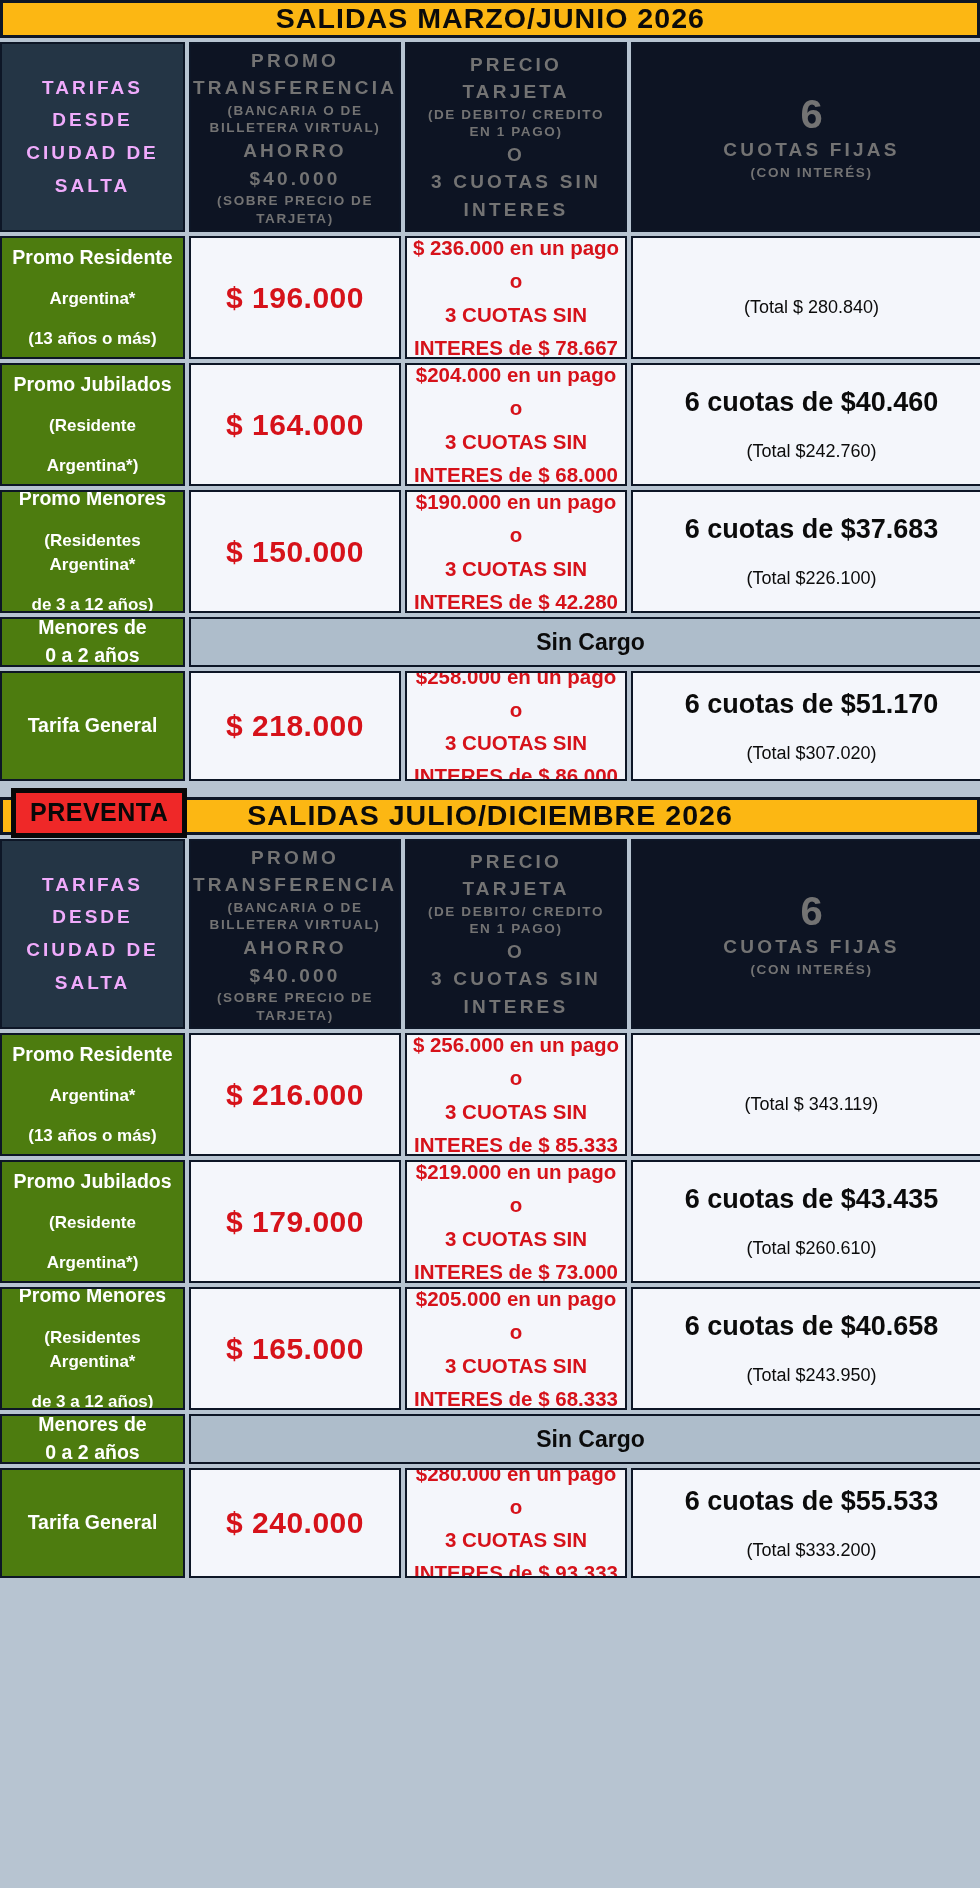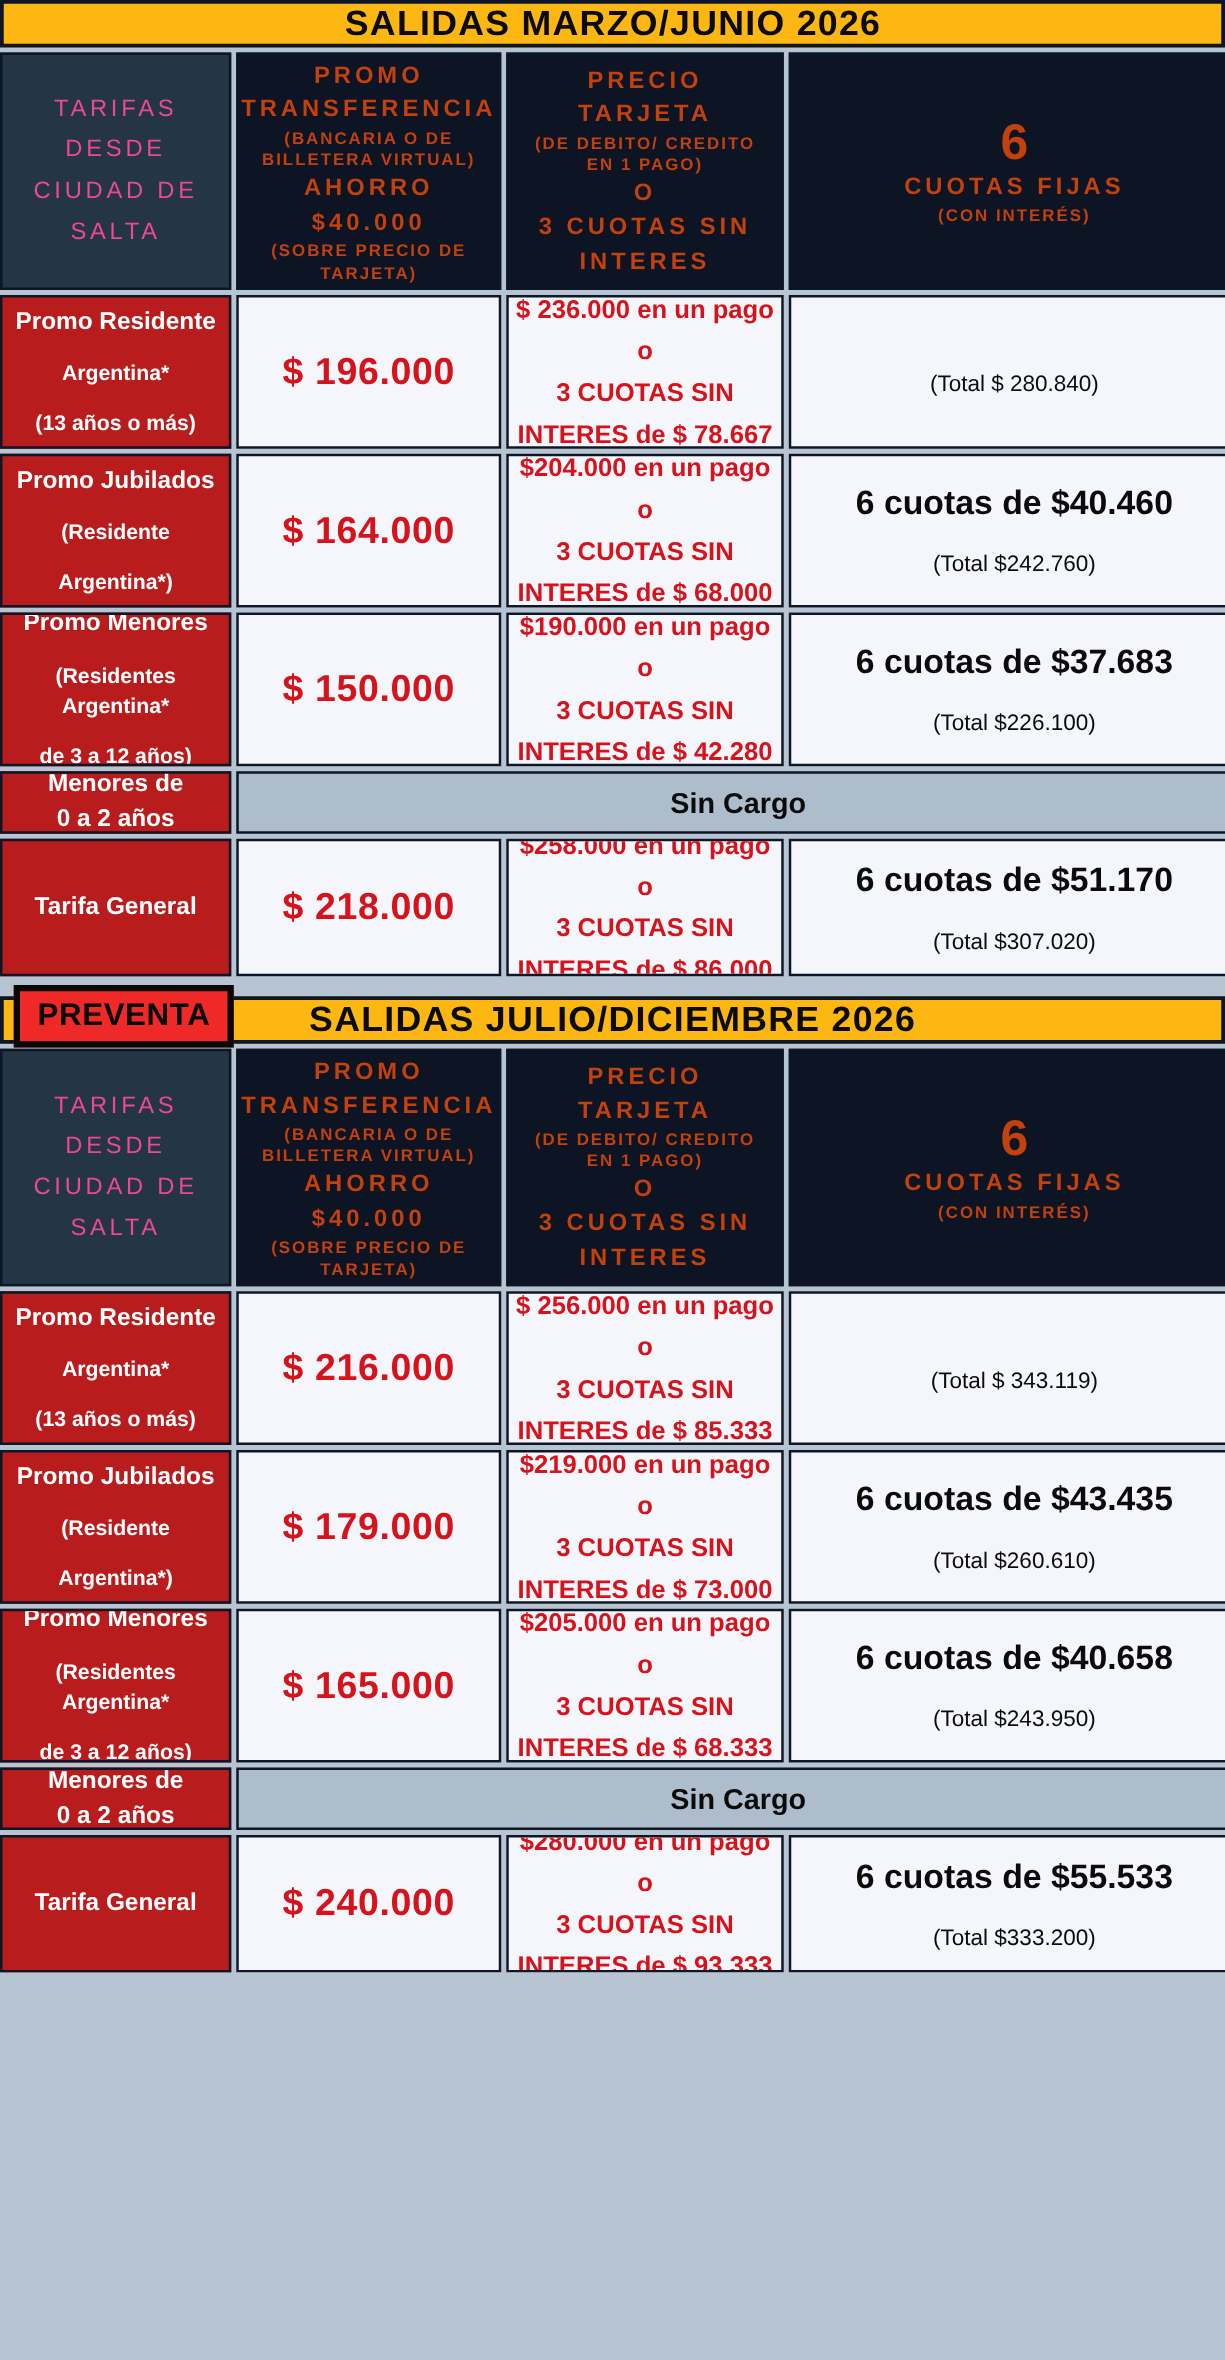"PROMO" .hdr { color: #c2410c -> #737373 }
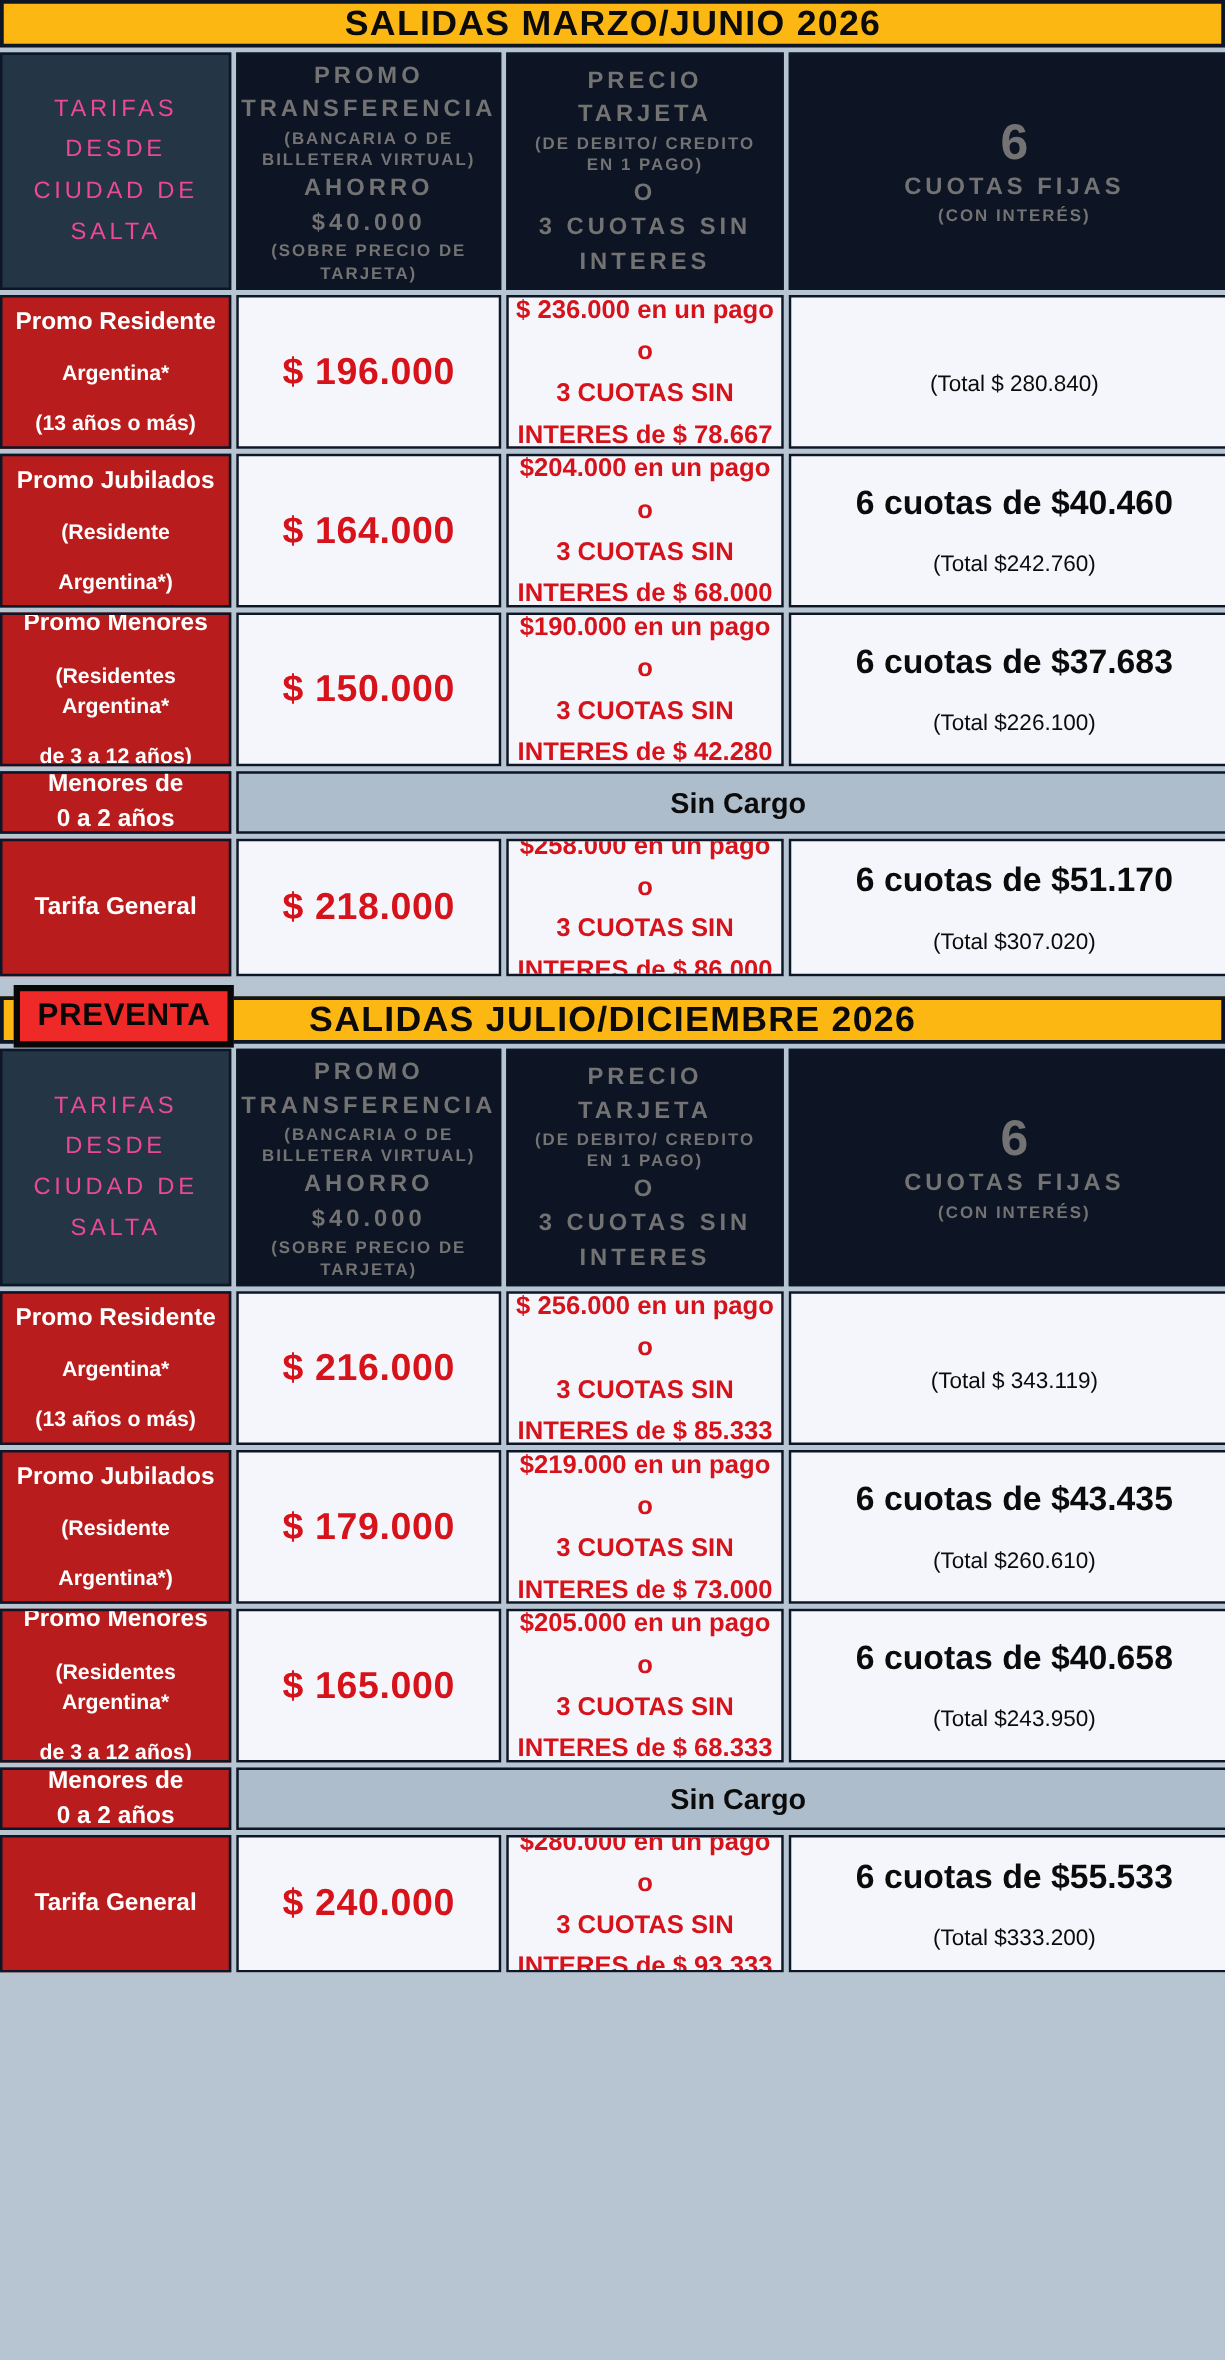"TARIFAS" .hdr-tarifas { color: #ec4899 -> #f0abfc; font-weight: normal -> bold }
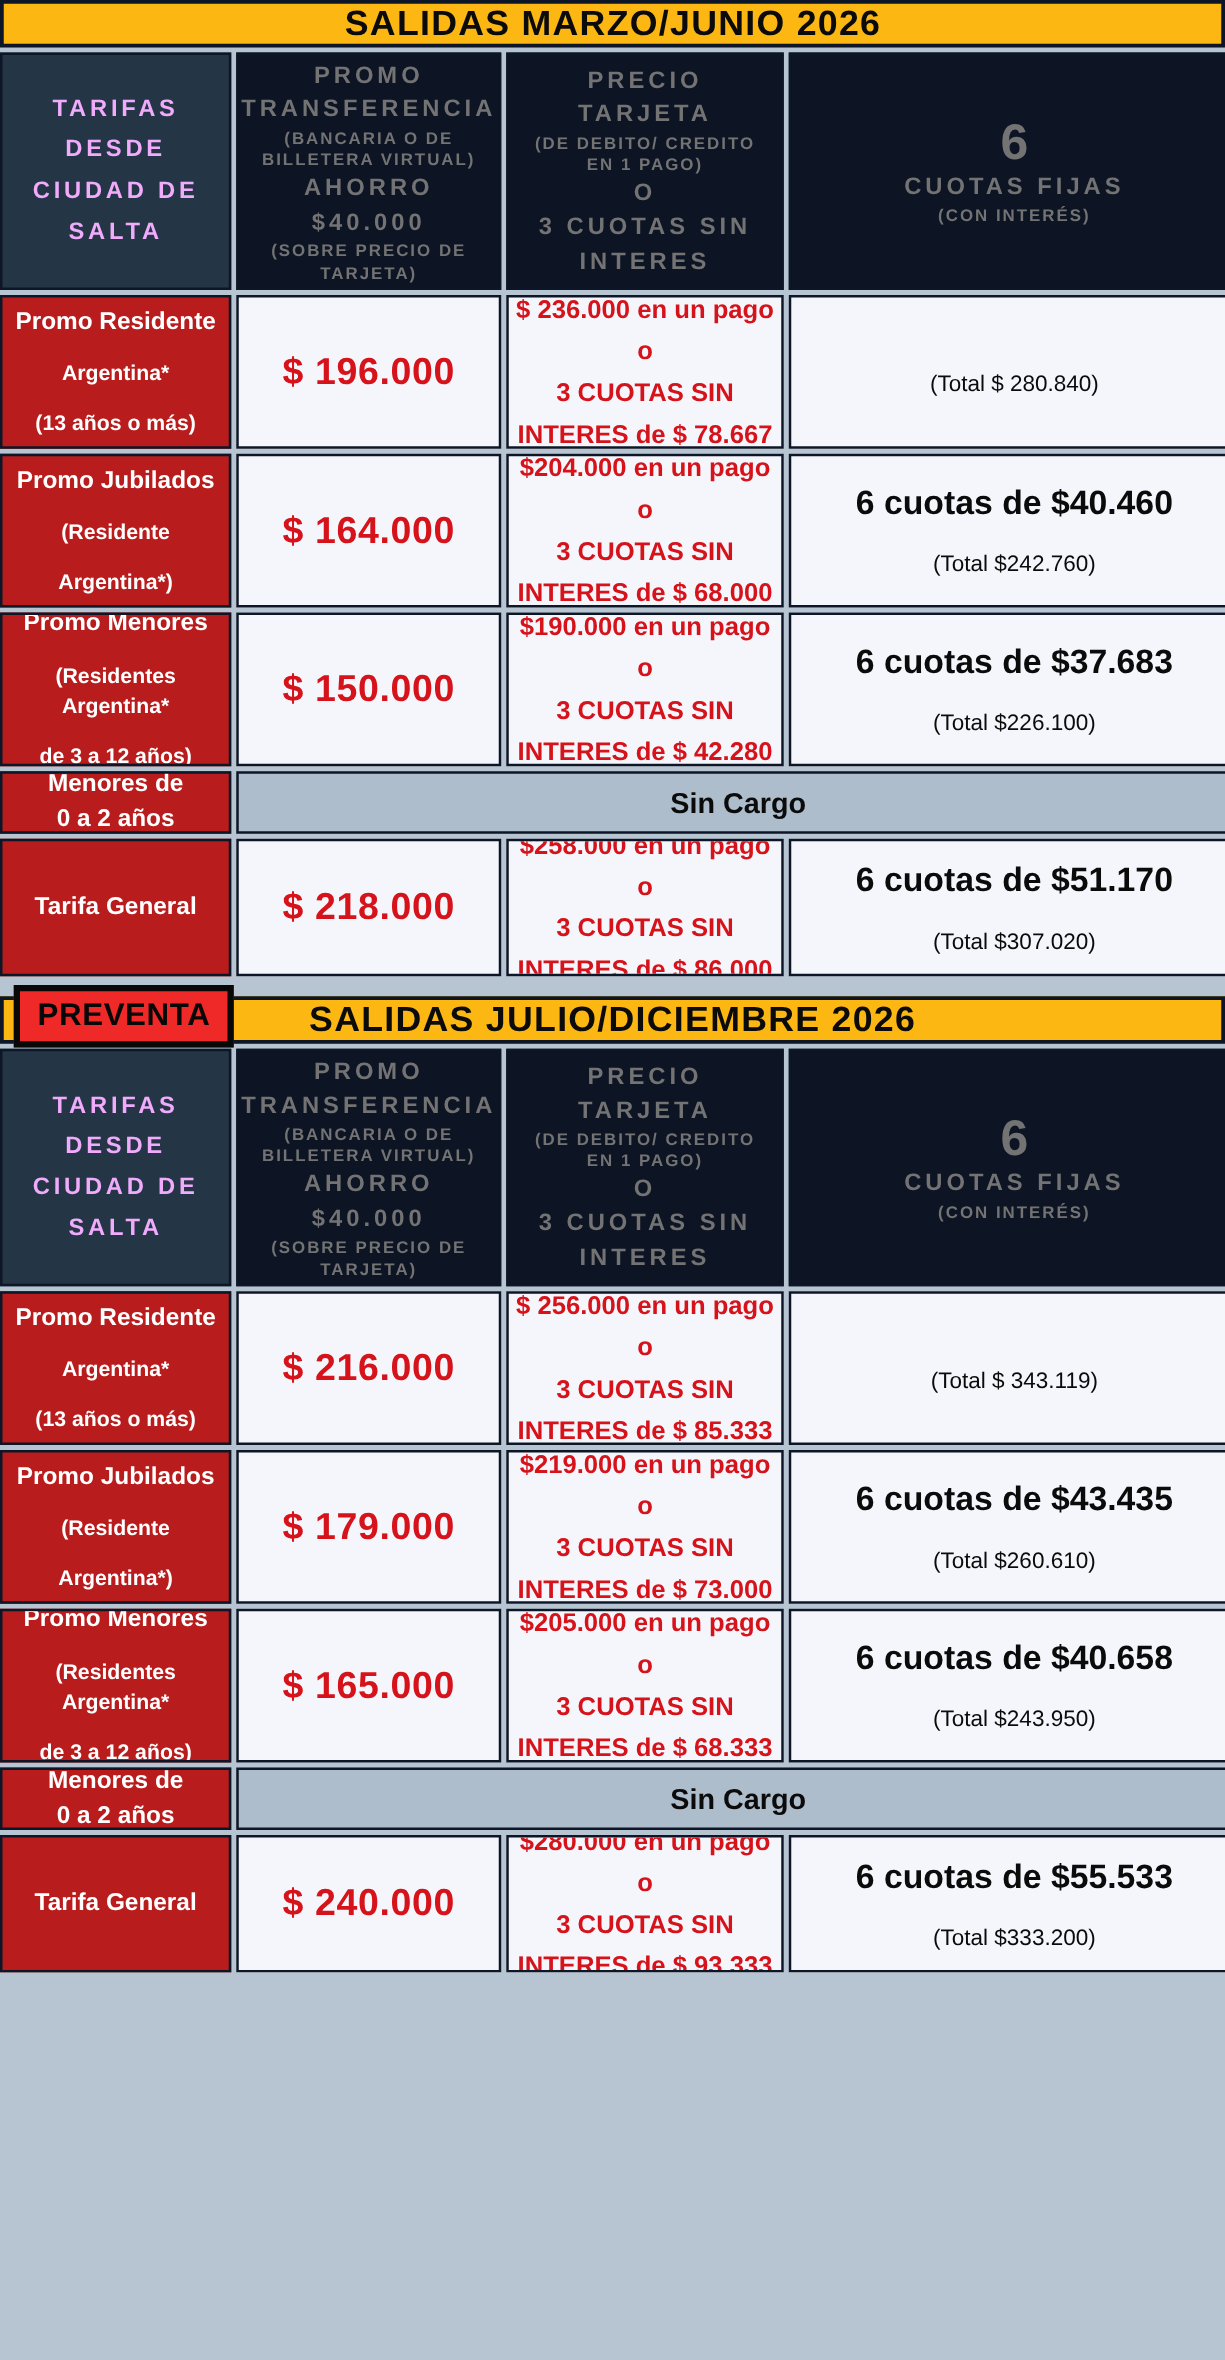"Promo Residente" .lbl { background: #b91c1c -> #4d7c0f }
